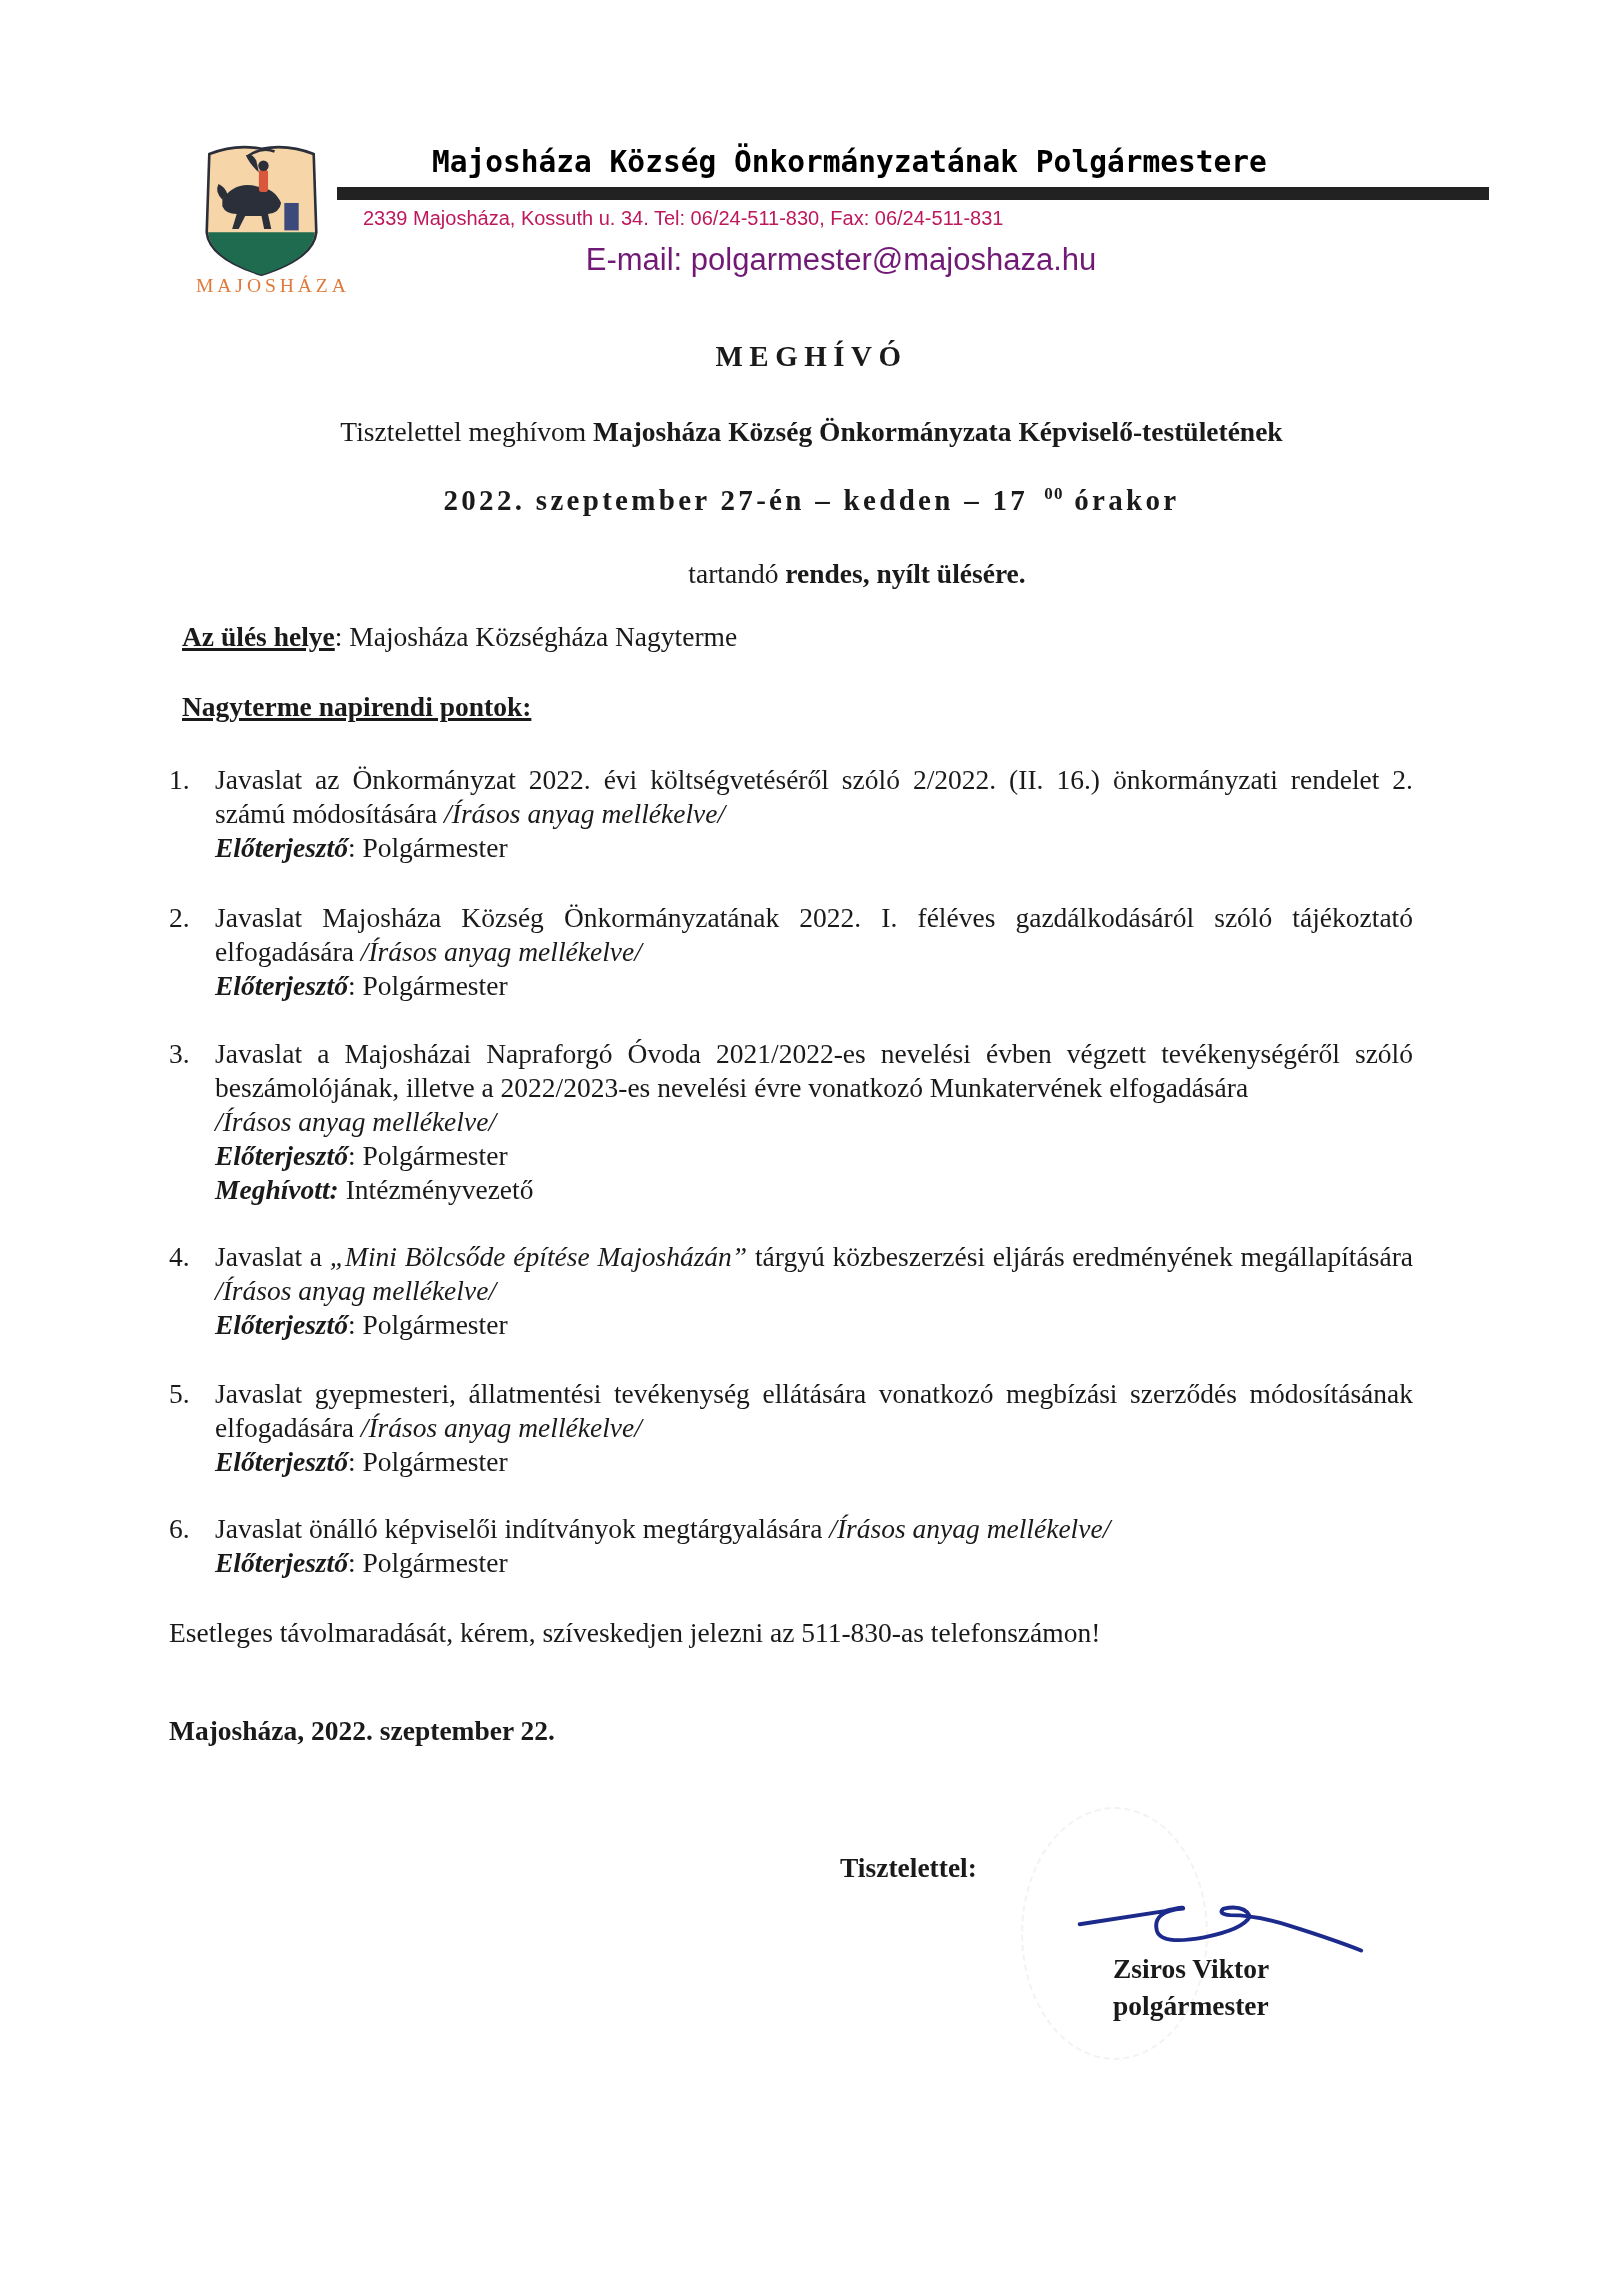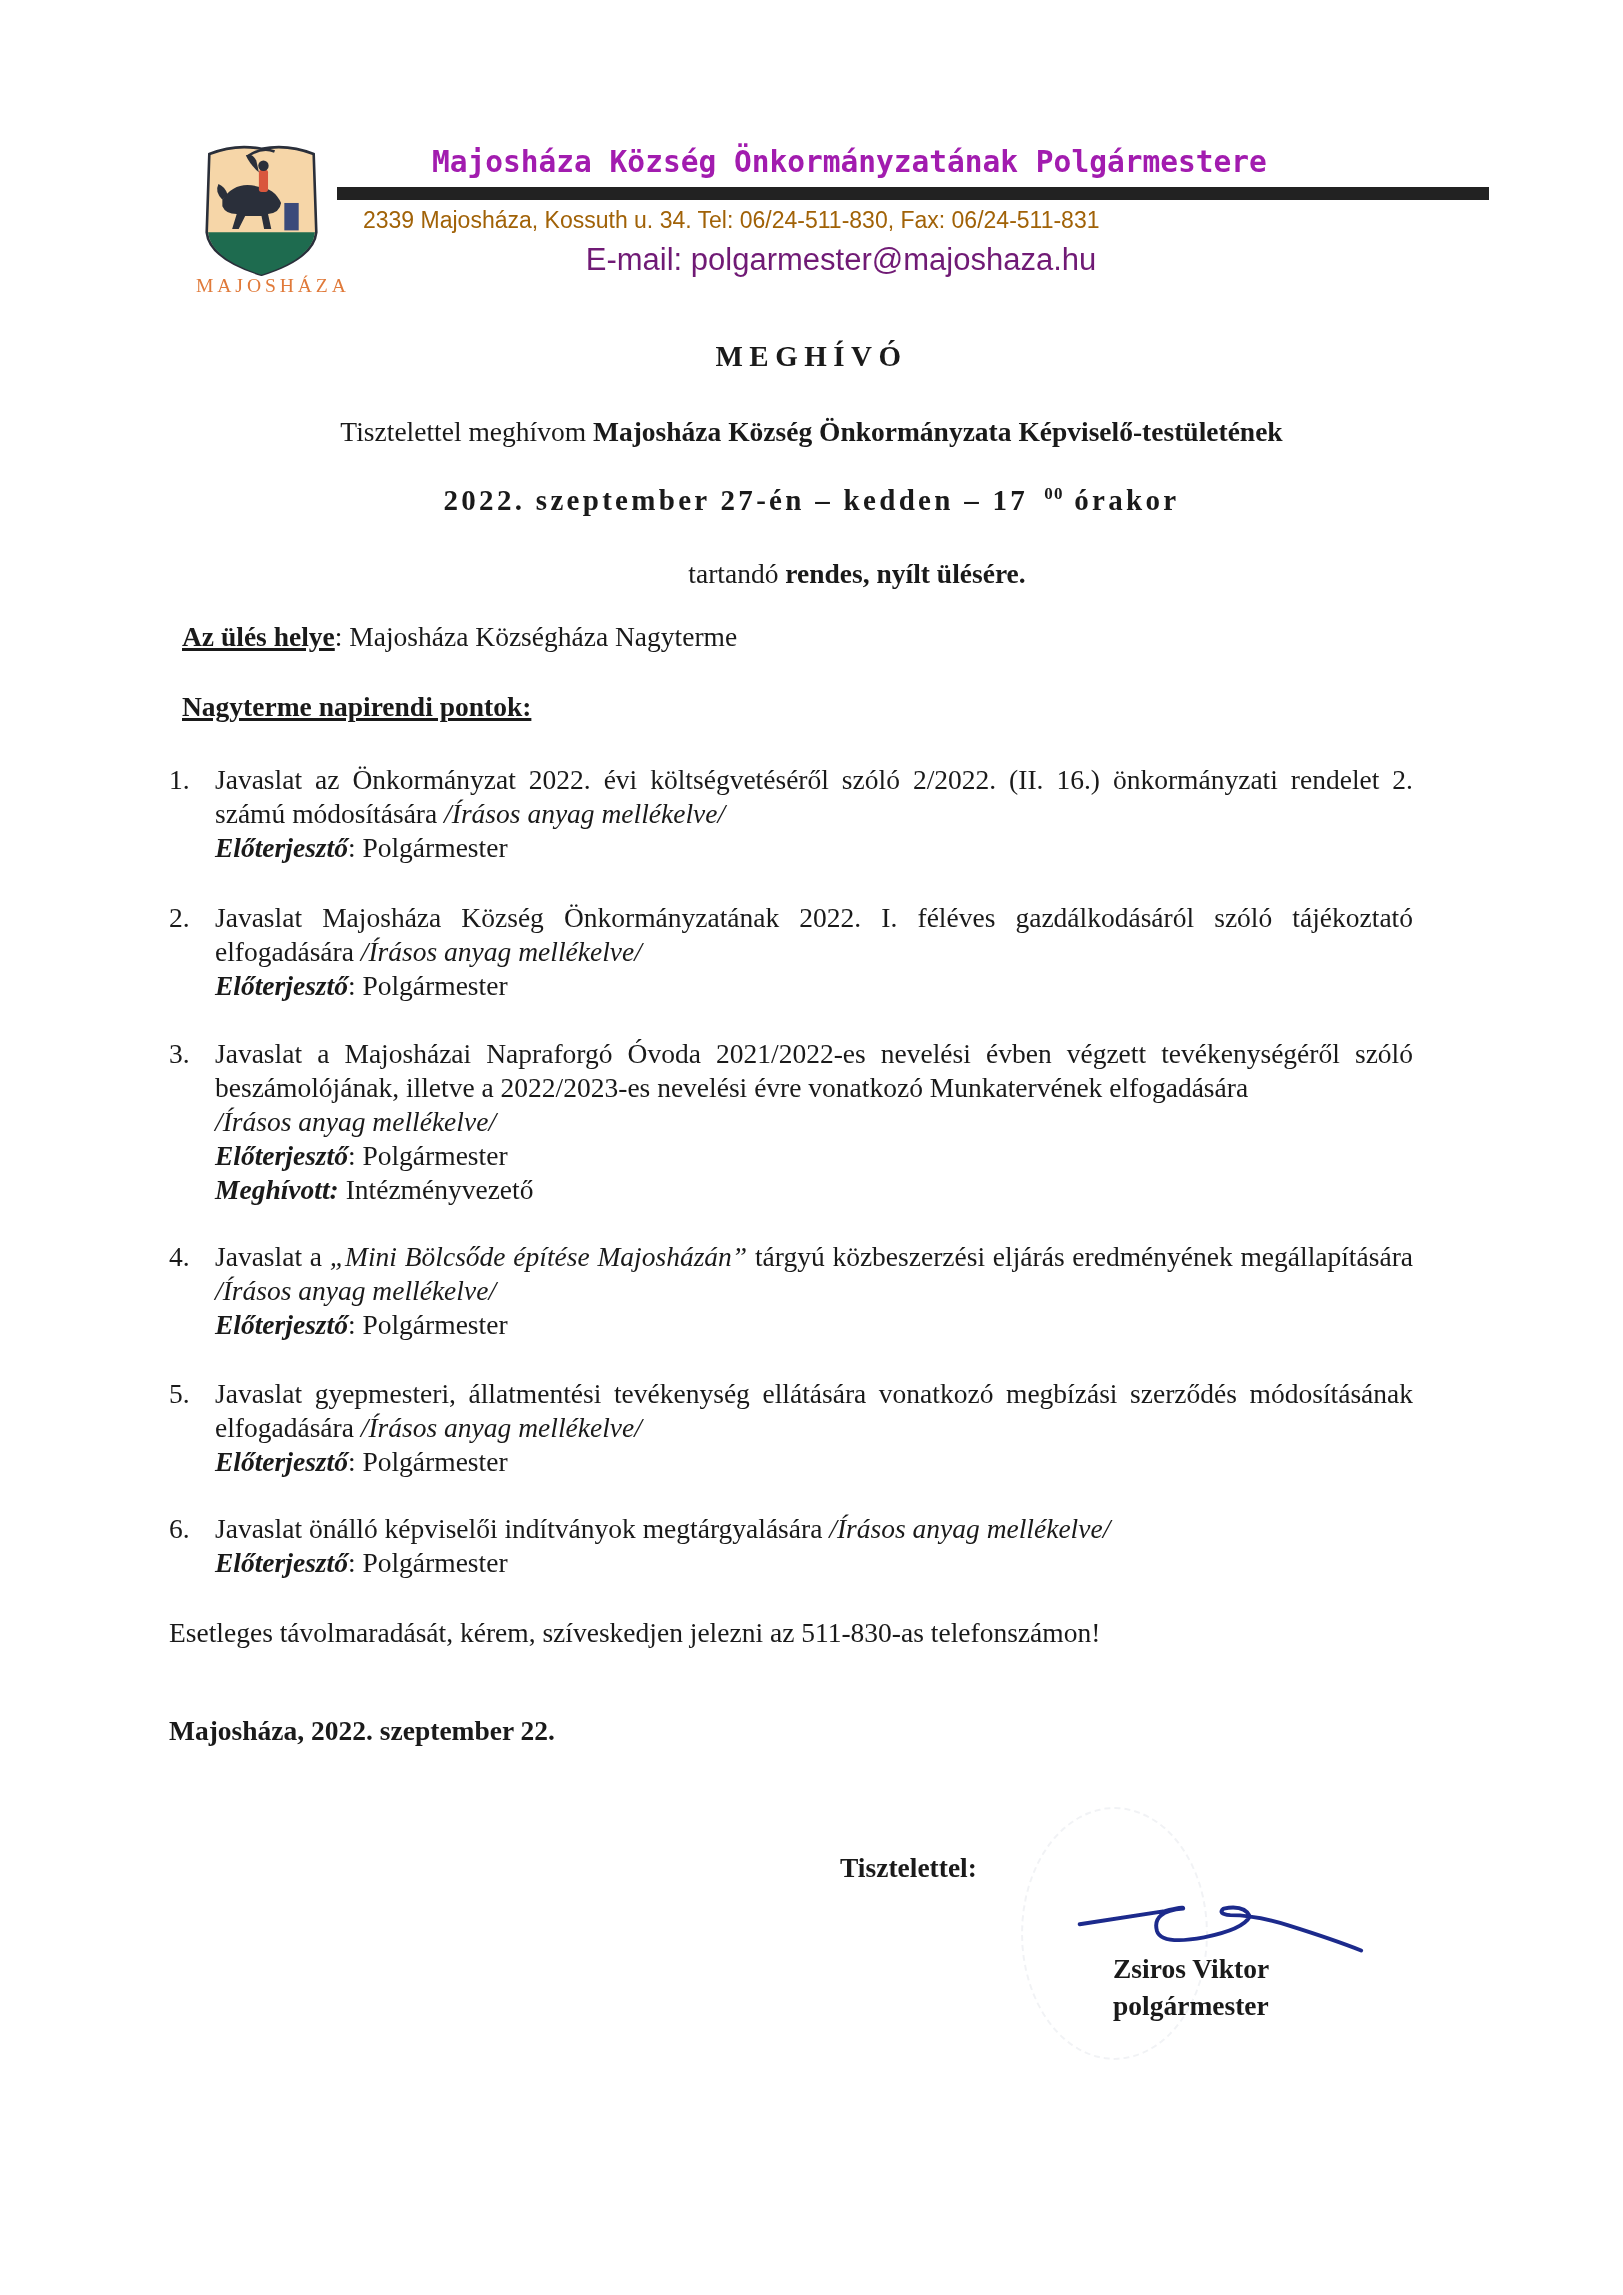"Majosháza Község Önkormányzatának" .lh-title { color: #a21caf -> #000000 }
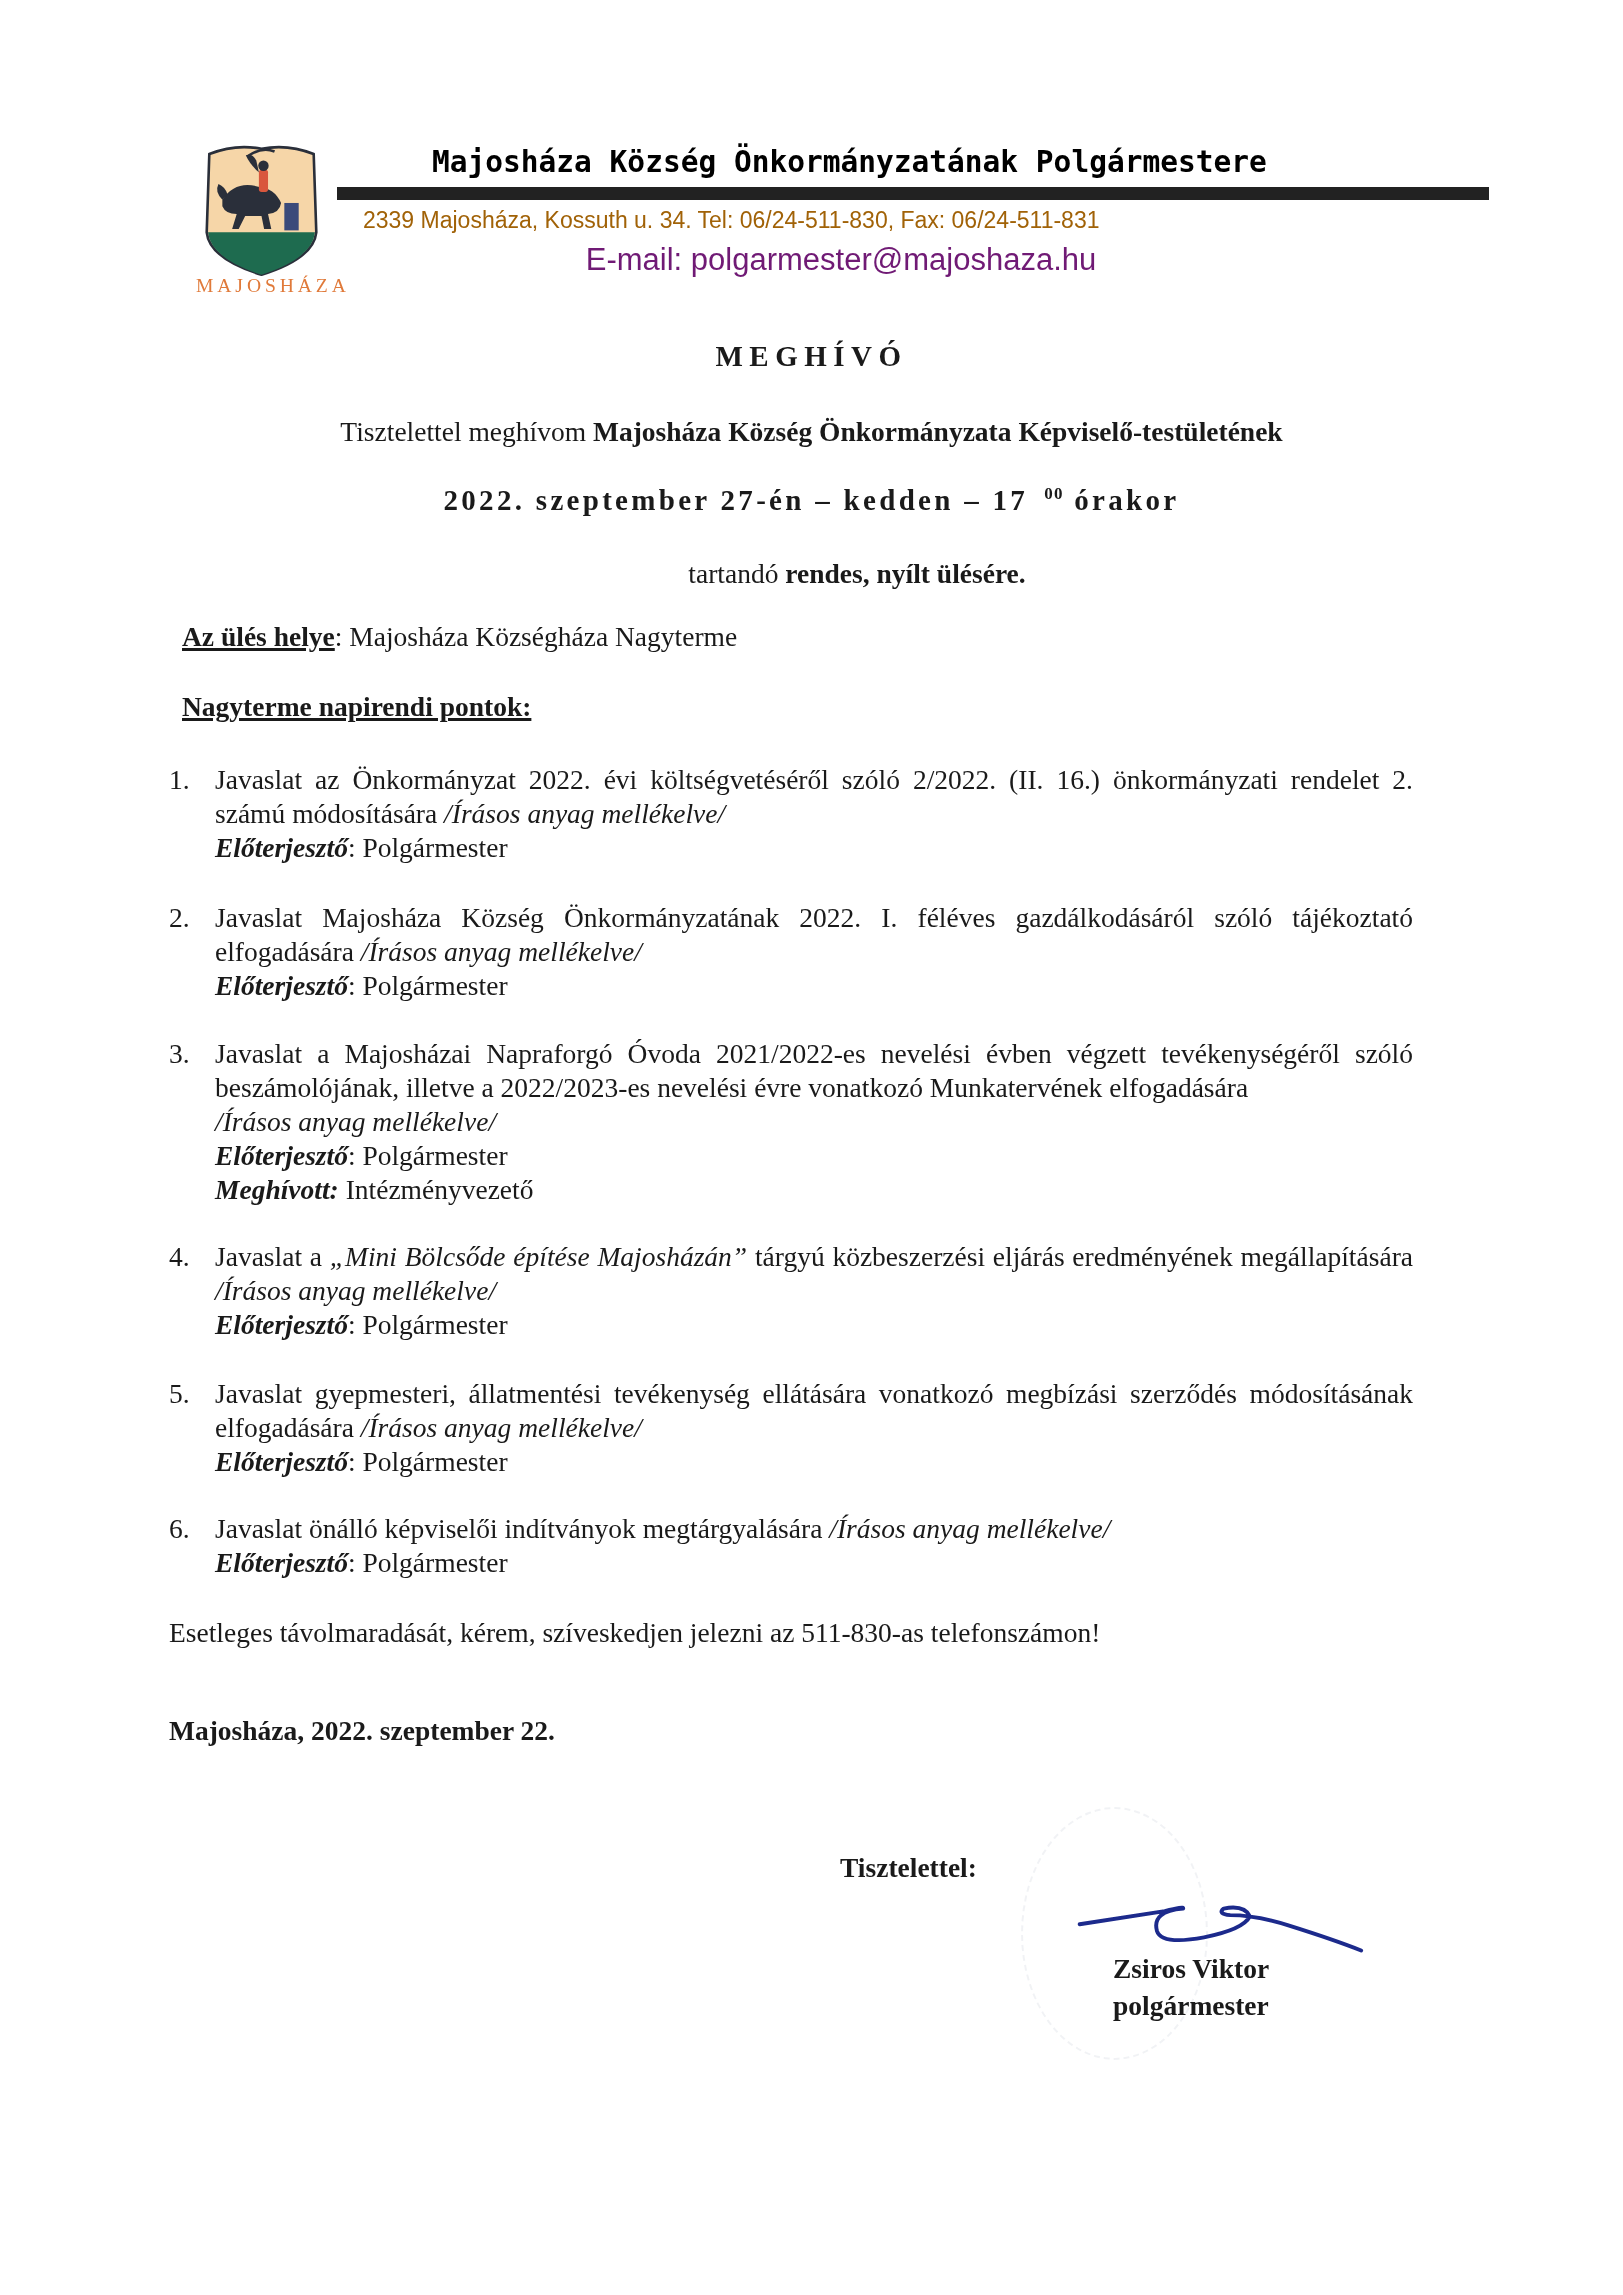"2339 Majosháza, Kossuth u. 34." .lh-address { color: #a16207 -> #be185d; font-size: 23px -> 20px }
